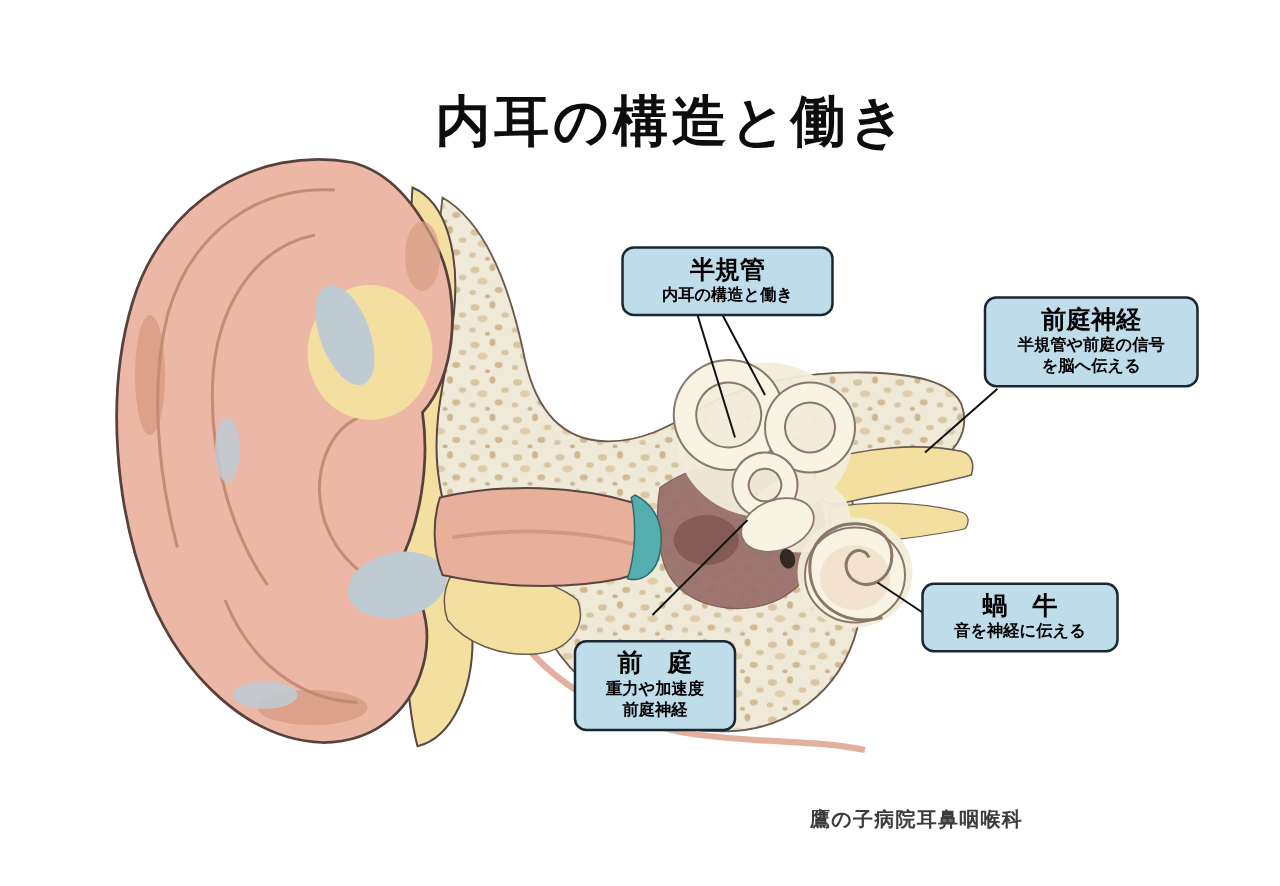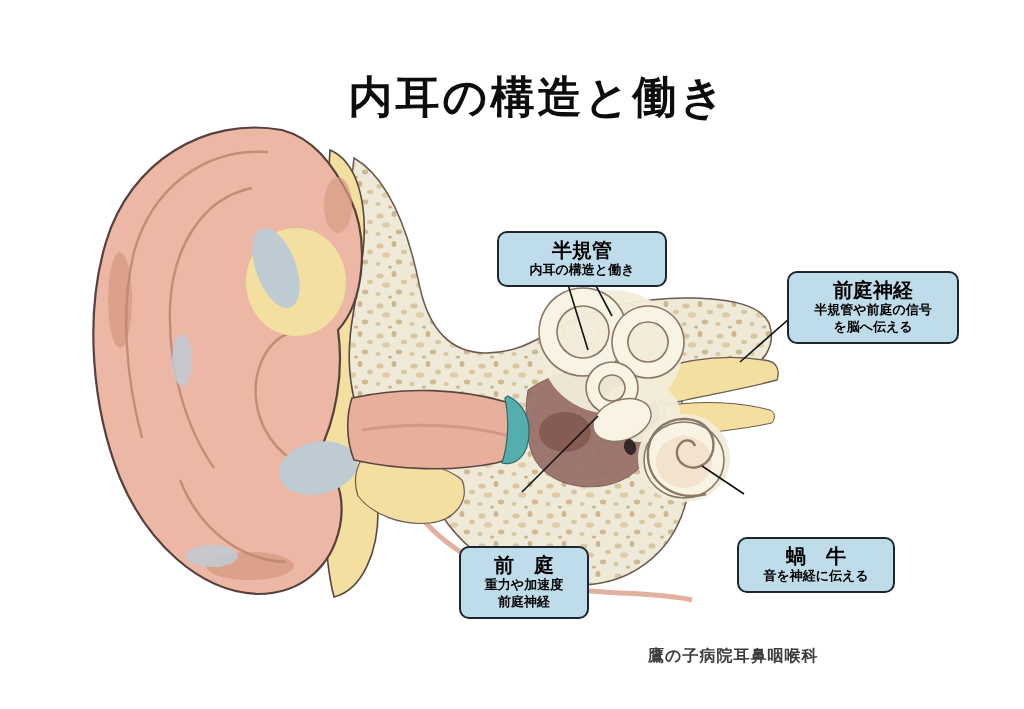"半規管" .callout { margin-top: 34px -> none }
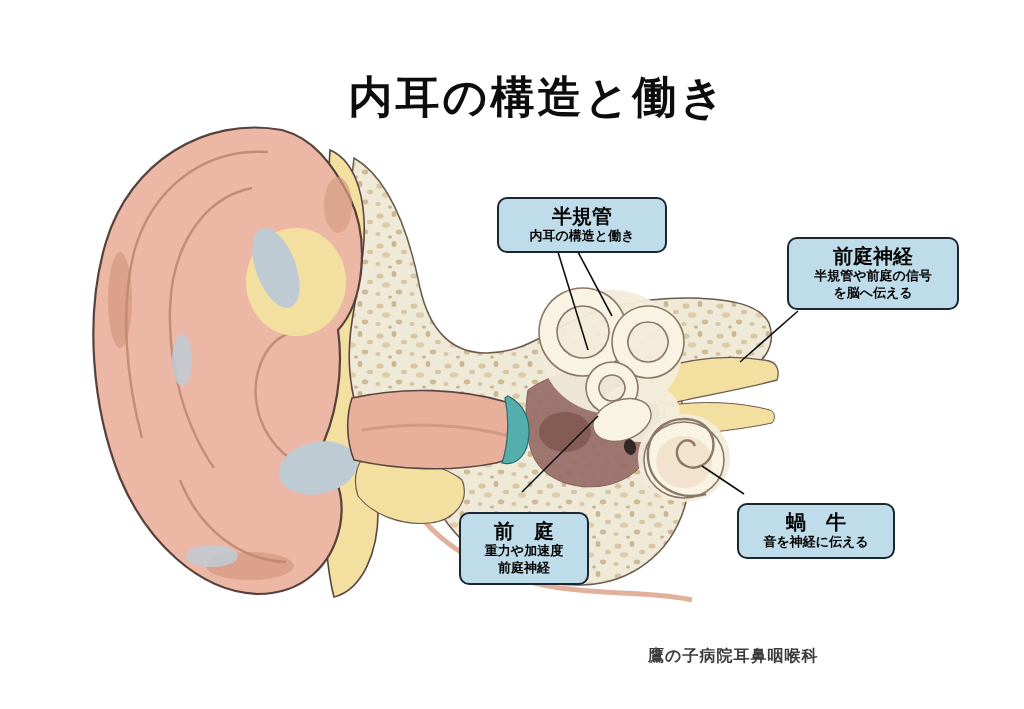"蝸 牛" div.callout { top: 503px -> 466px }
